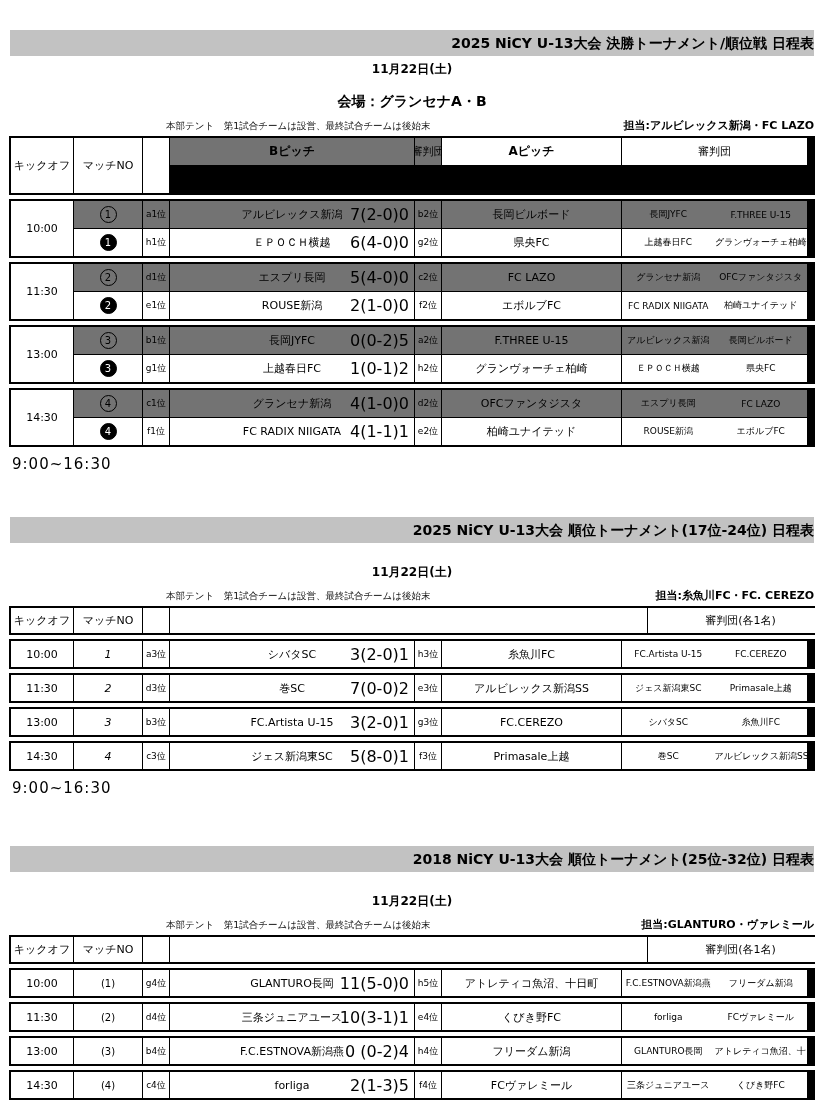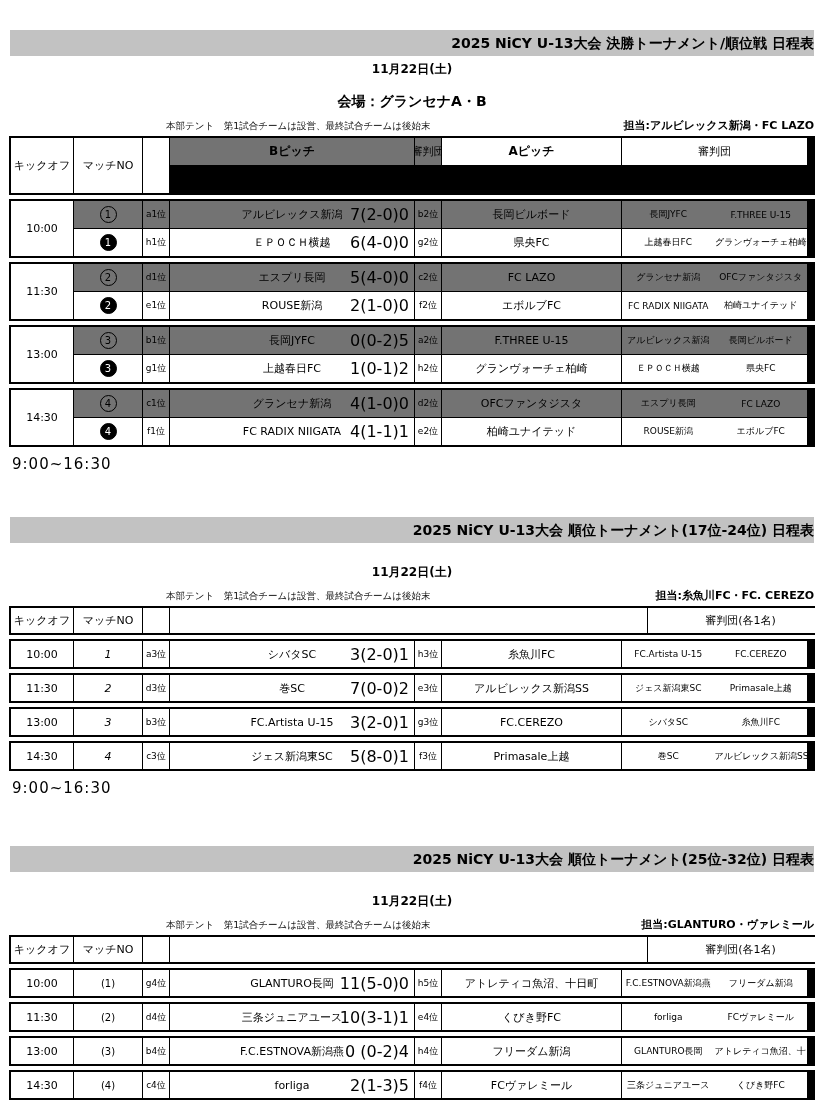"2025 NiCY U-13大会 順位トーナメント(25位-32位) 日程表" div.titlebar { text: 2025 -> 2018 }
